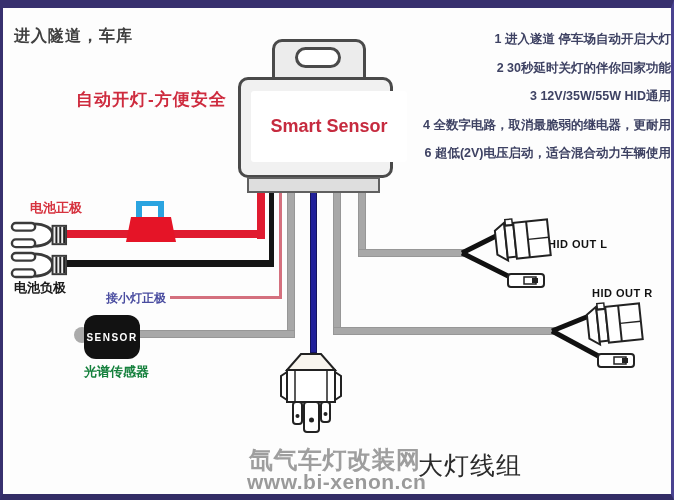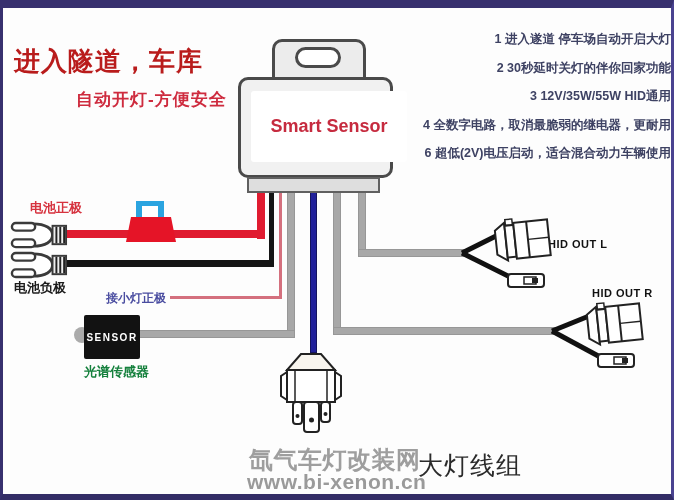"进入隧道，车库" .tag1 { color: #b91c1c -> #404040; font-size: 26px -> 16px; top: 44px -> 26px }
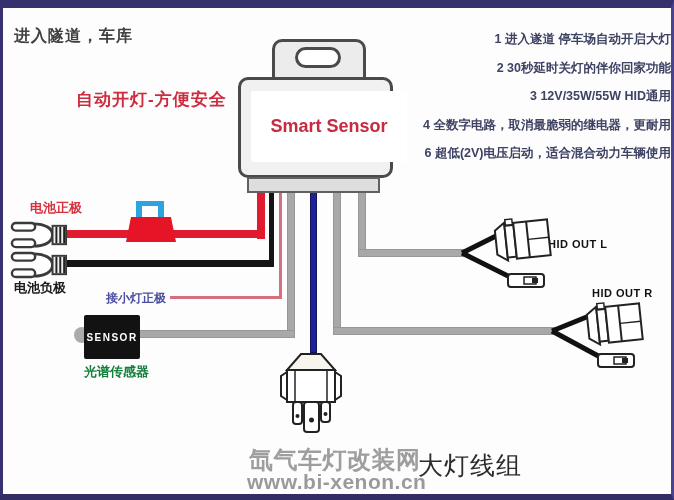"SENSOR" .sensor-box { border-radius: 2px -> 12px }
